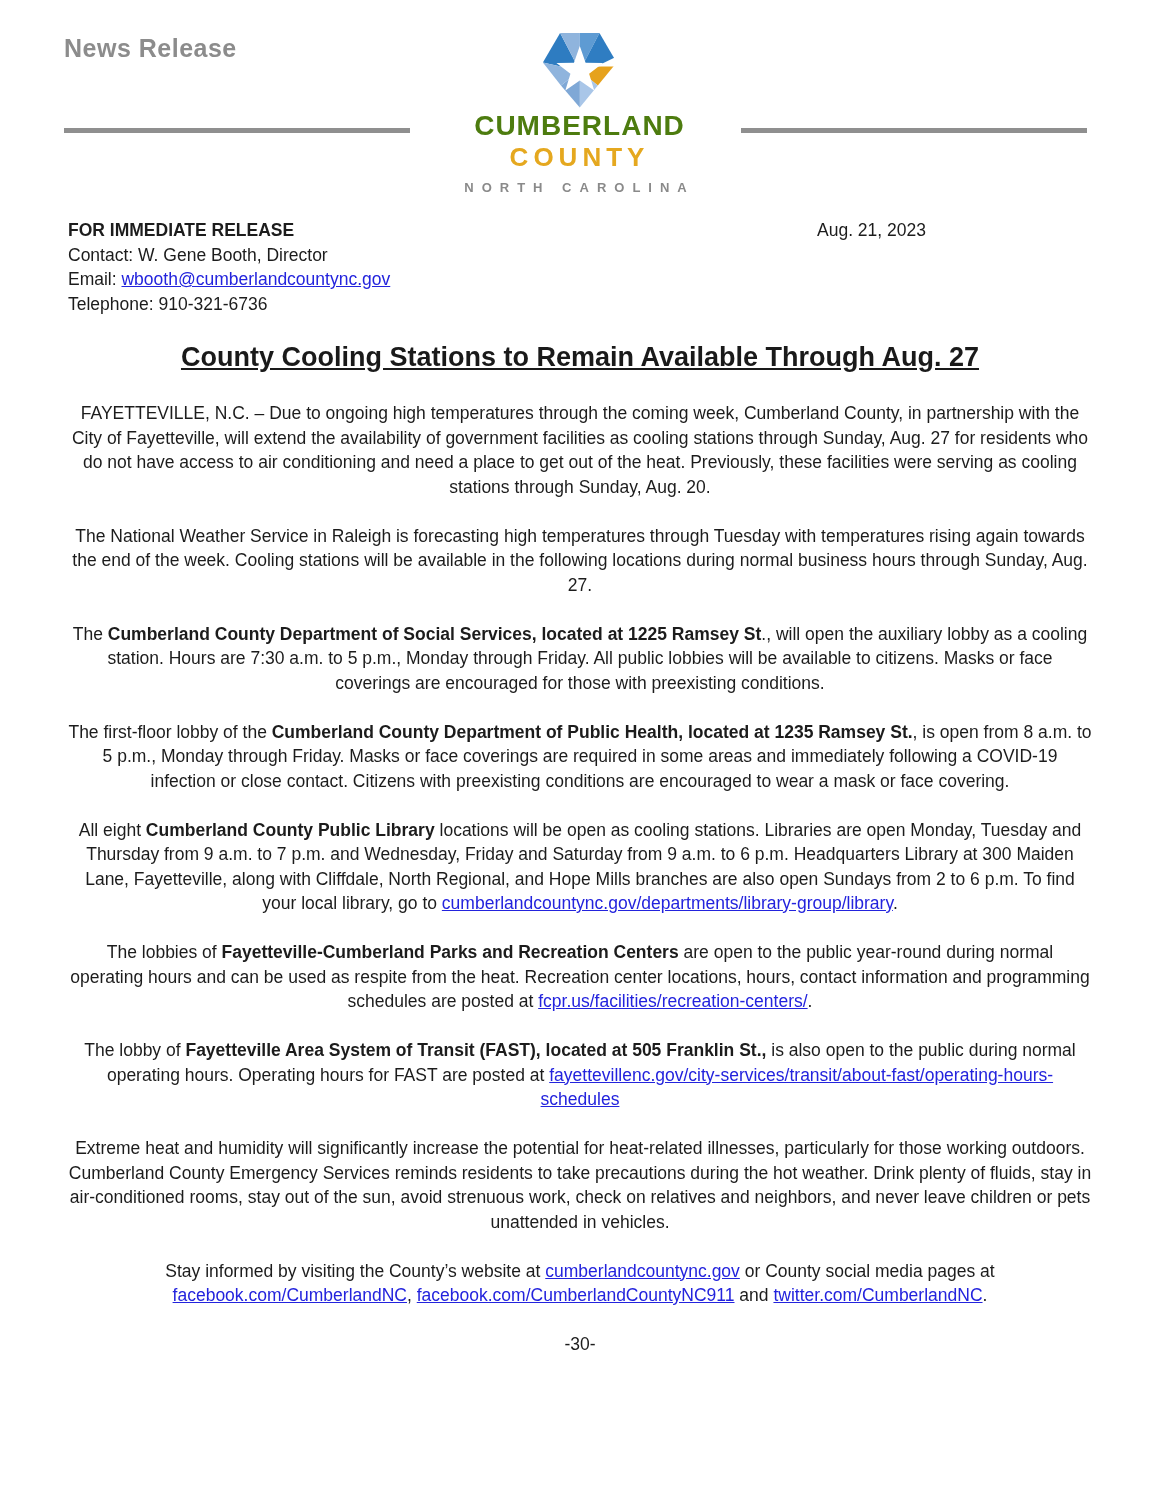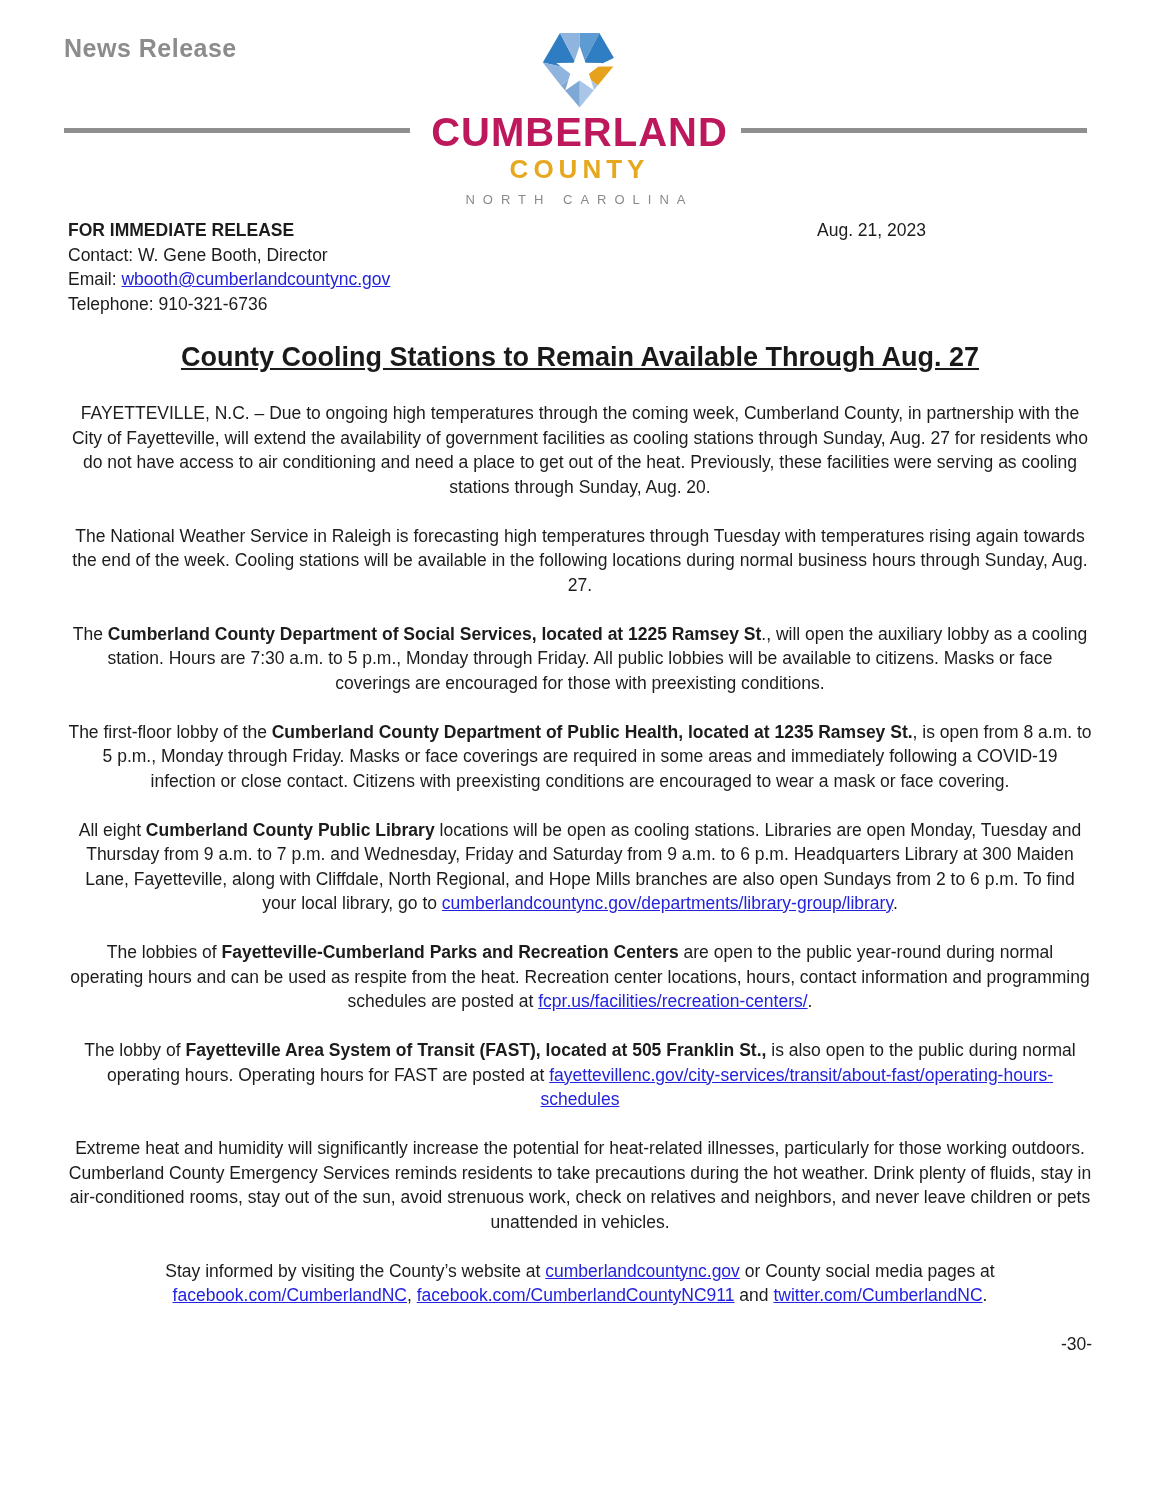"CUMBERLAND" .logo-name { color: #be185d -> #4d7c0f; font-size: 40px -> 28px }
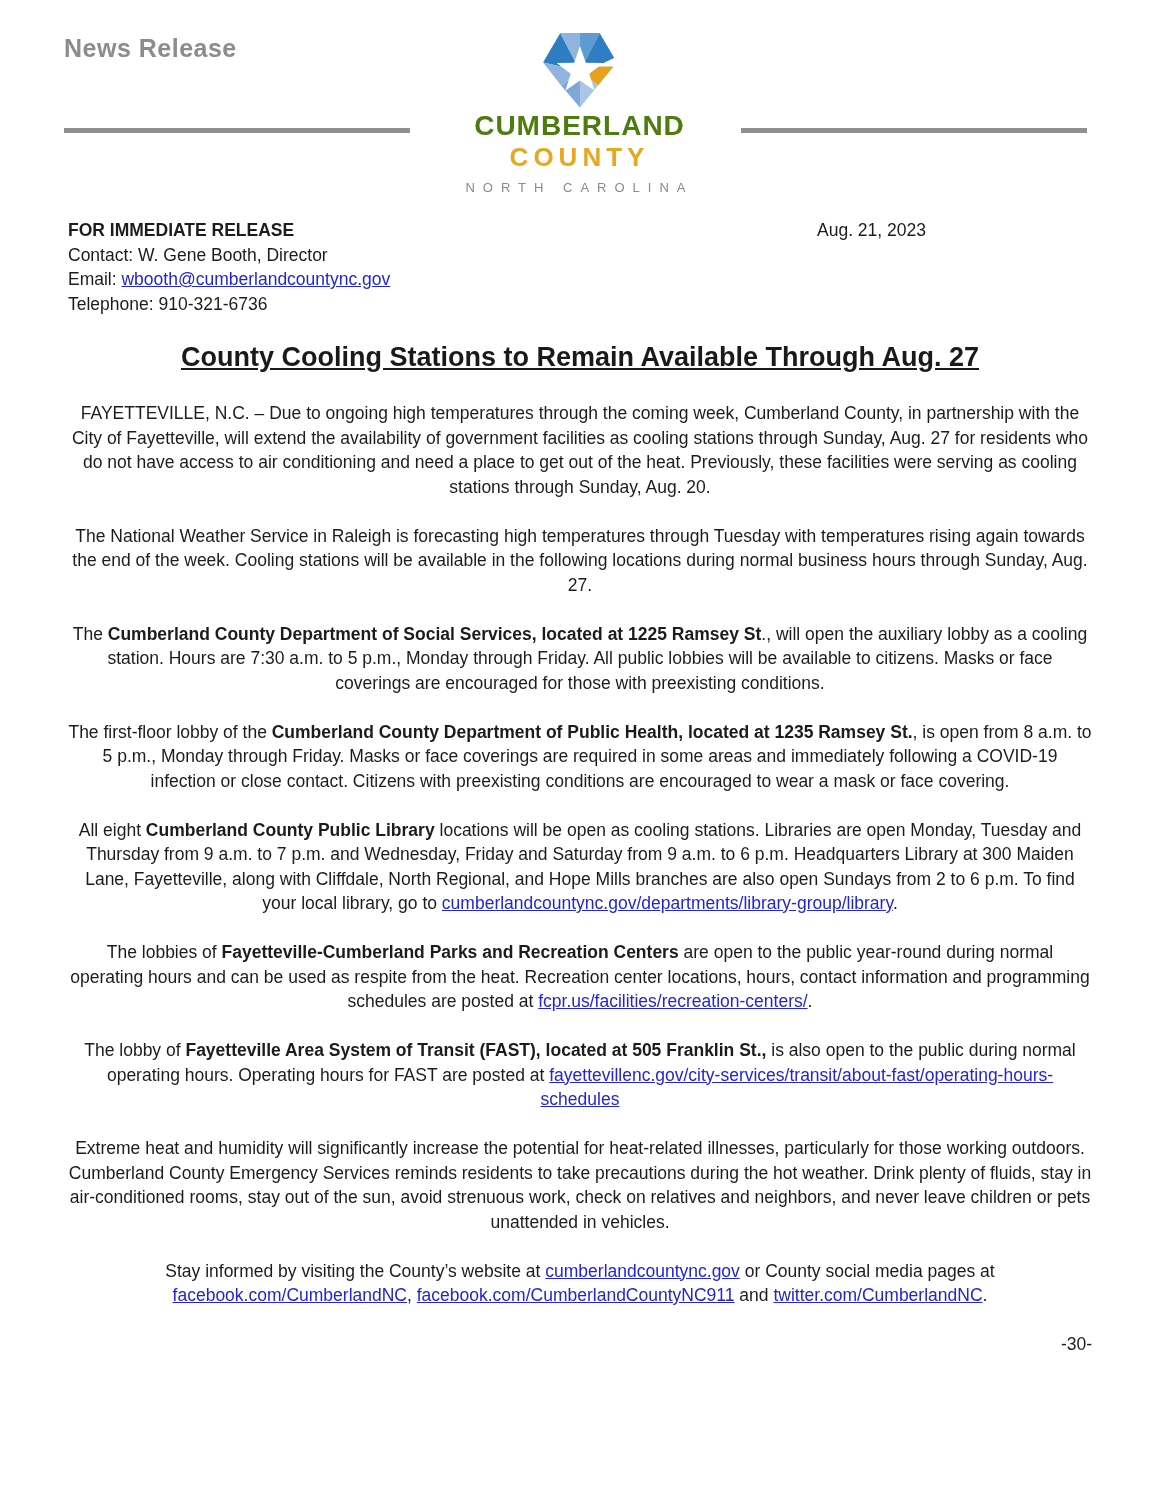"NORTH CAROLINA" .logo-tagline { font-weight: normal -> bold }
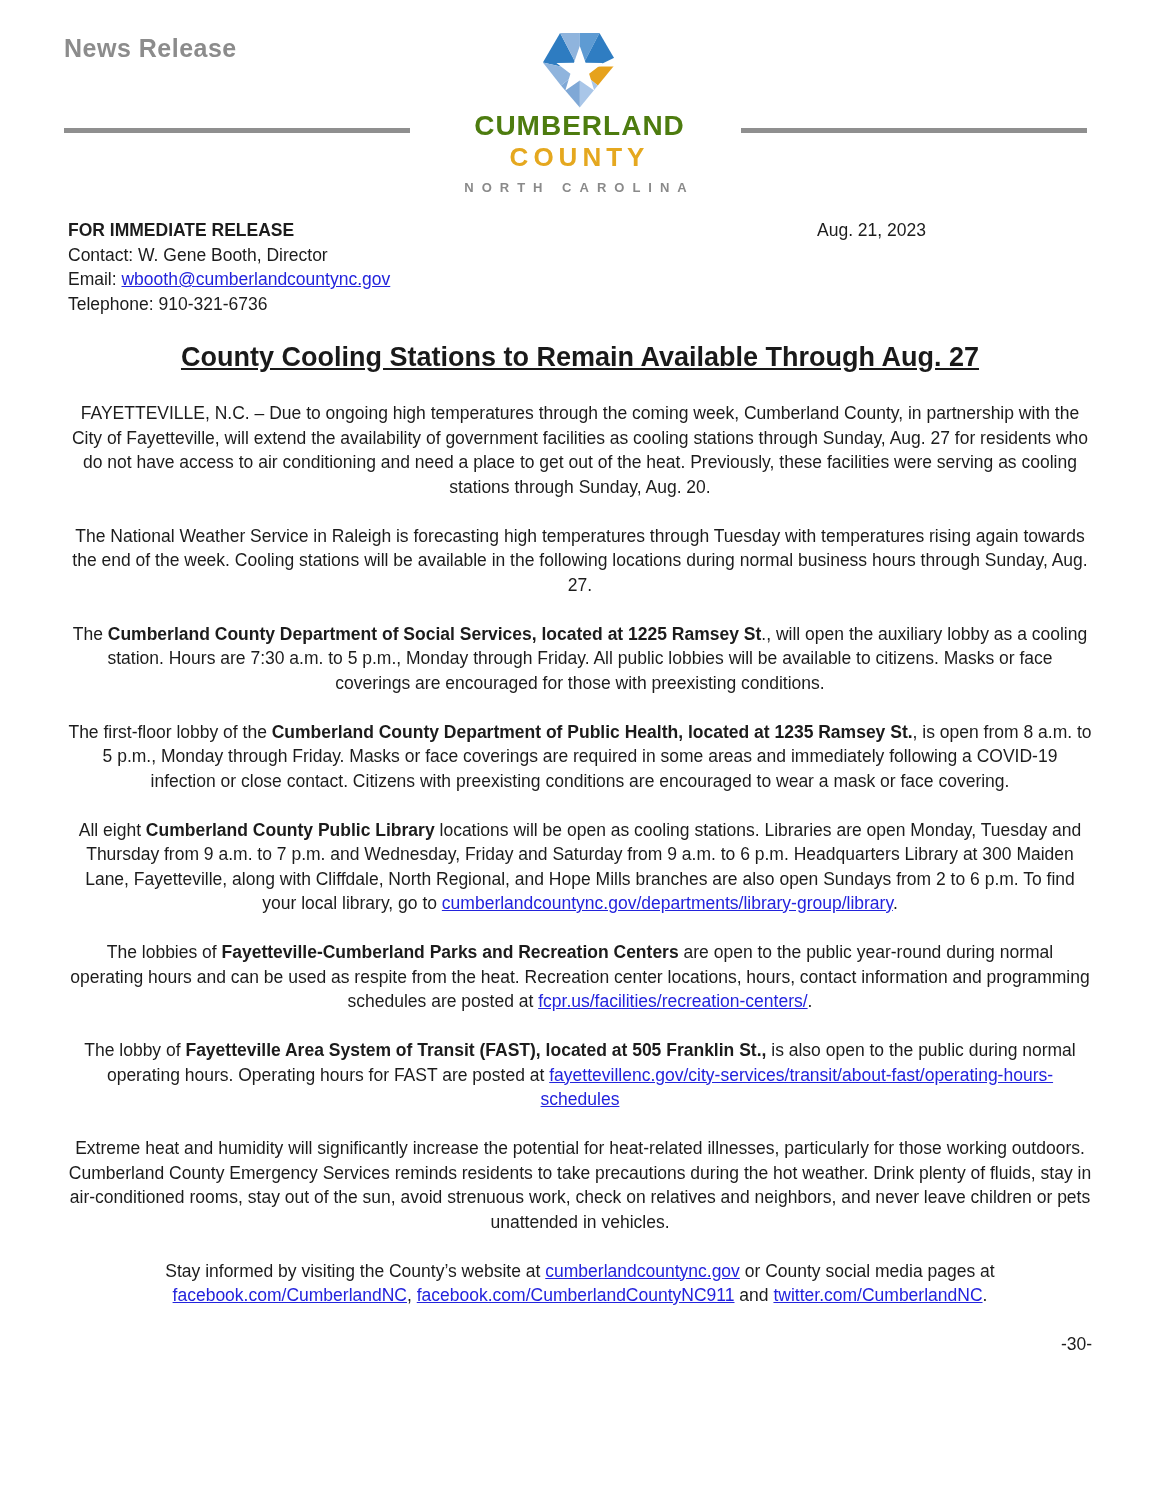"-30-" .page-footer { text-align: right -> center }
